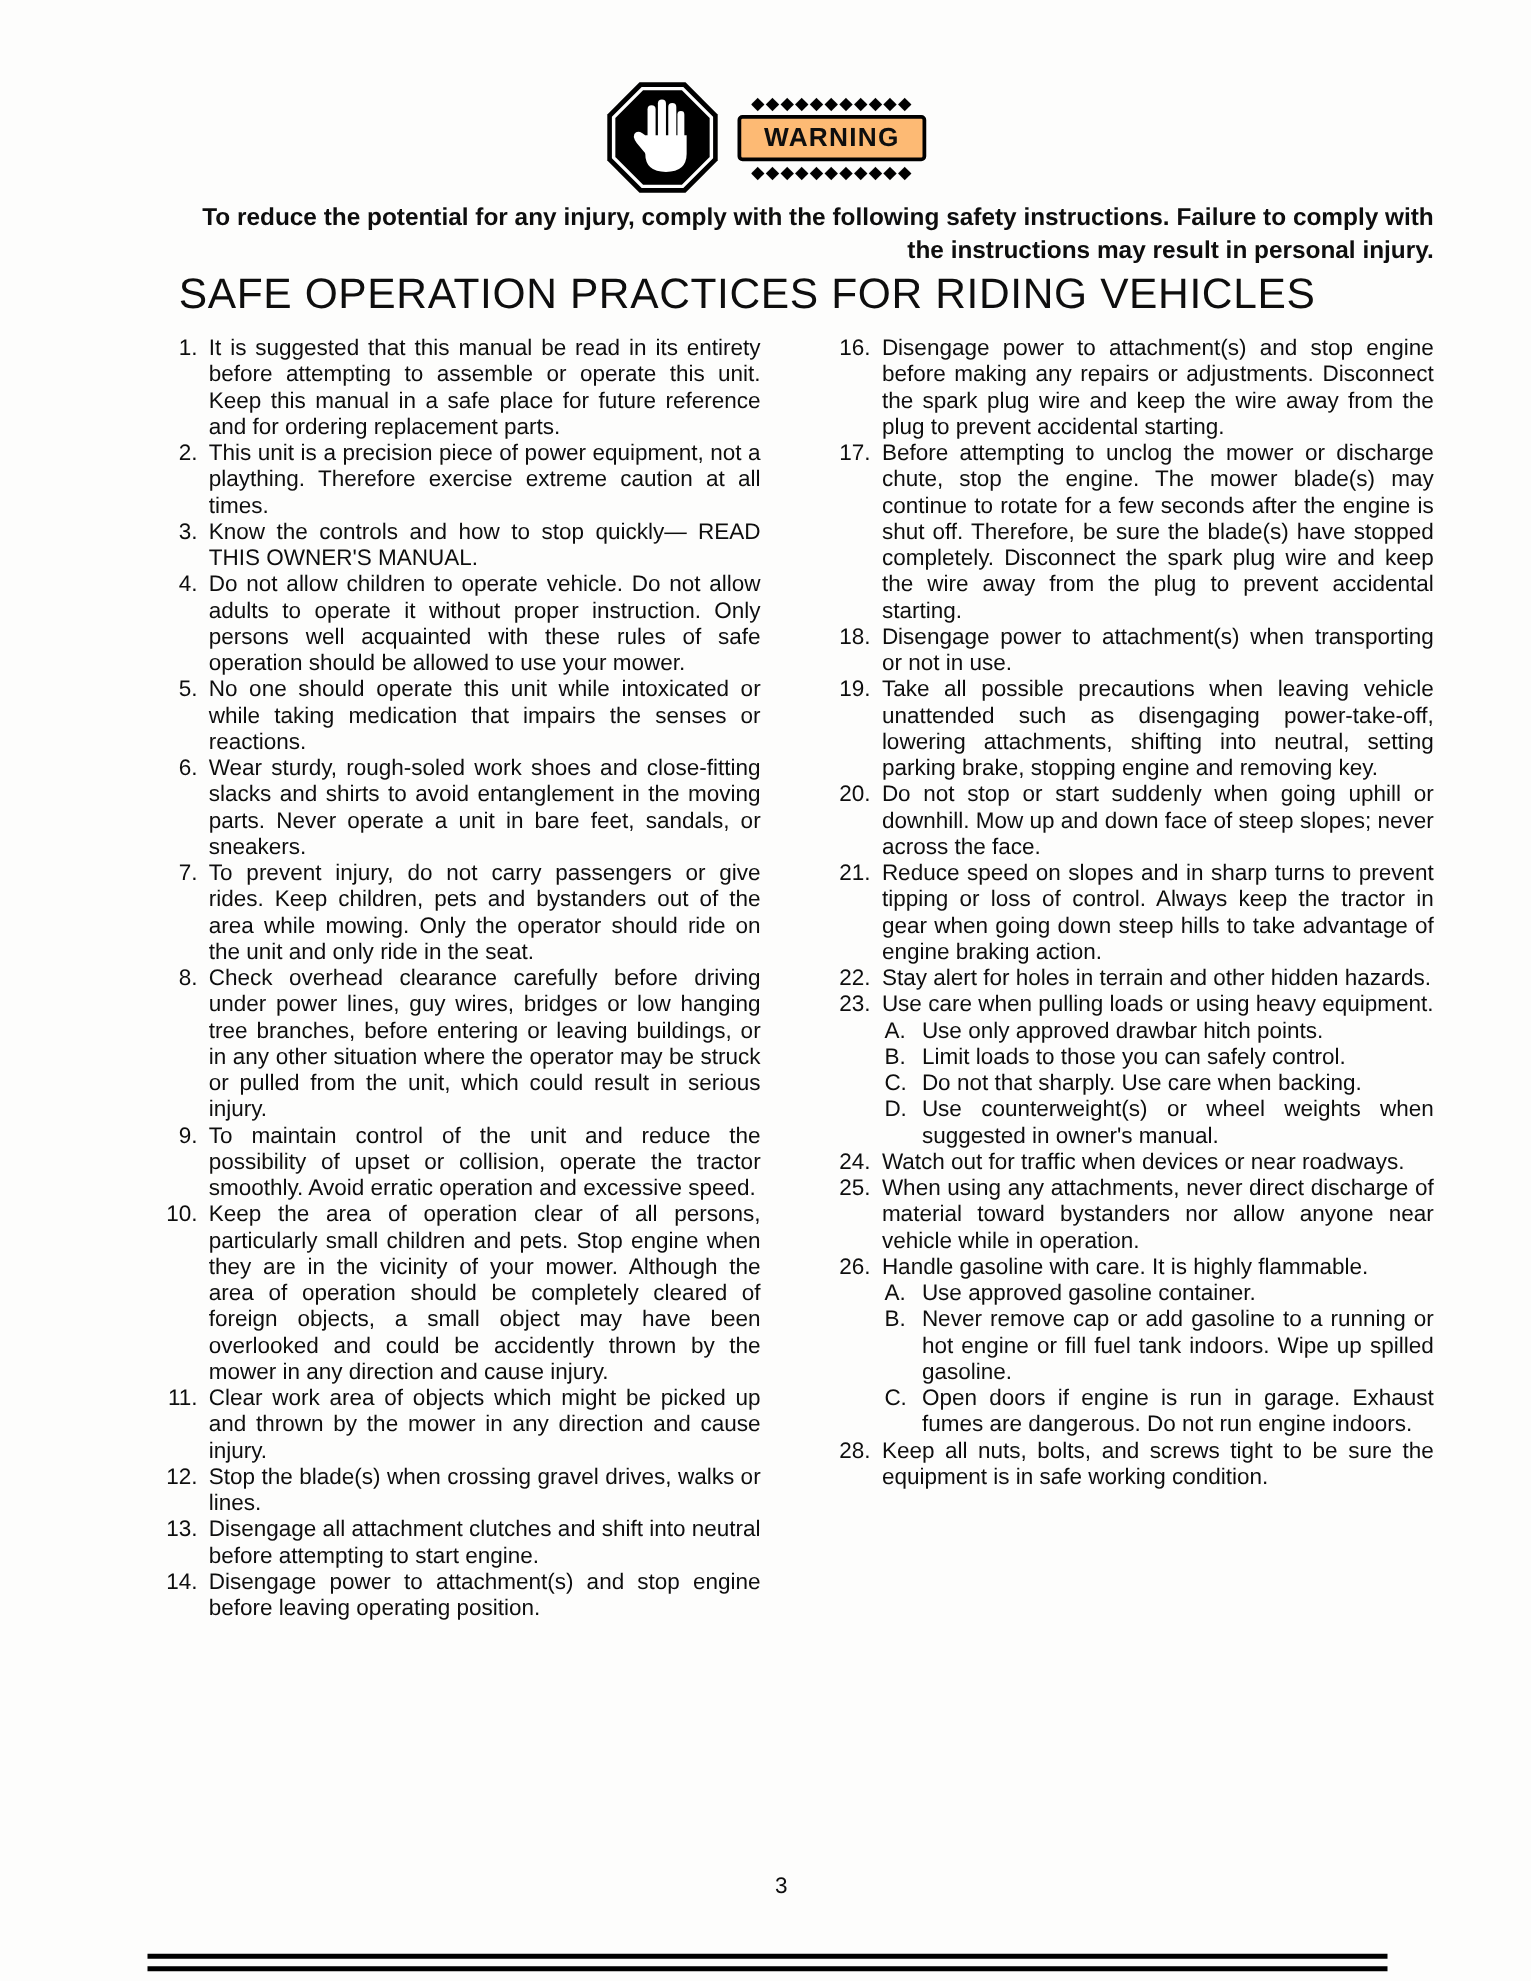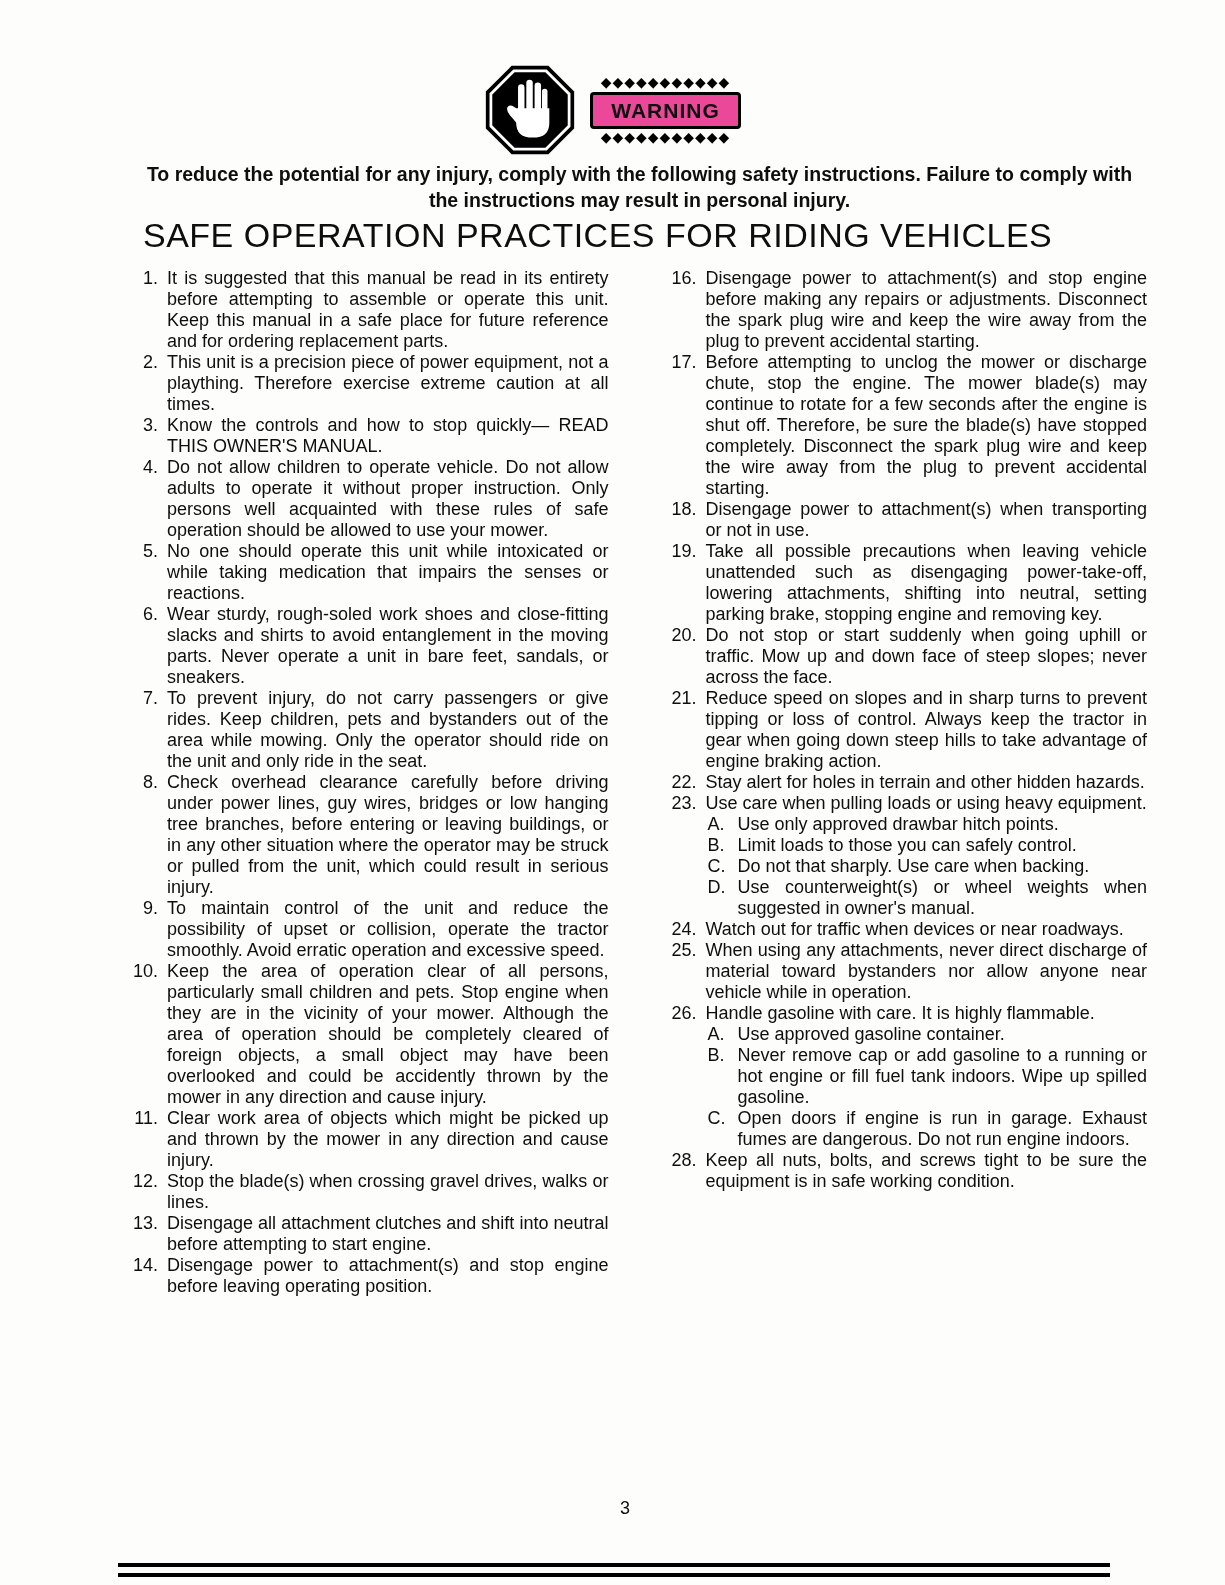"WARNING" .warn-box { background: #ec4899 -> #fdba74 }
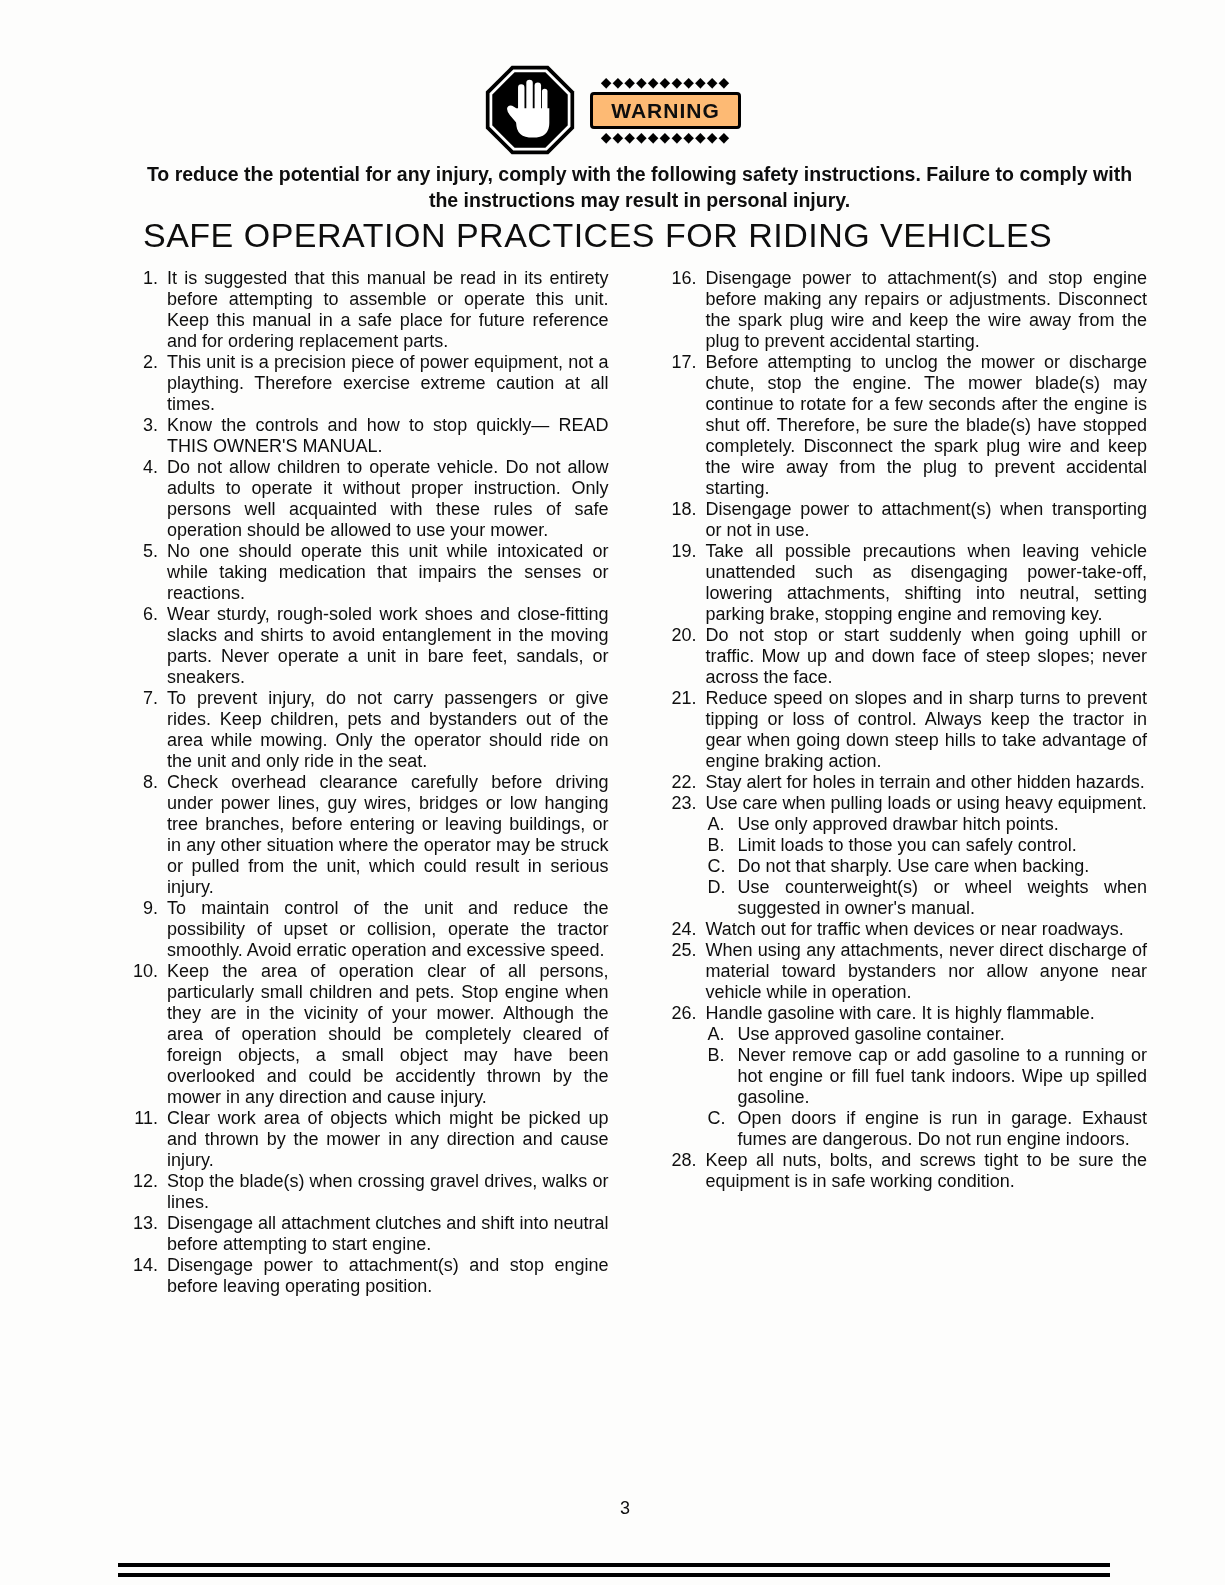"To reduce the potential for" .intro { text-align: center -> right }
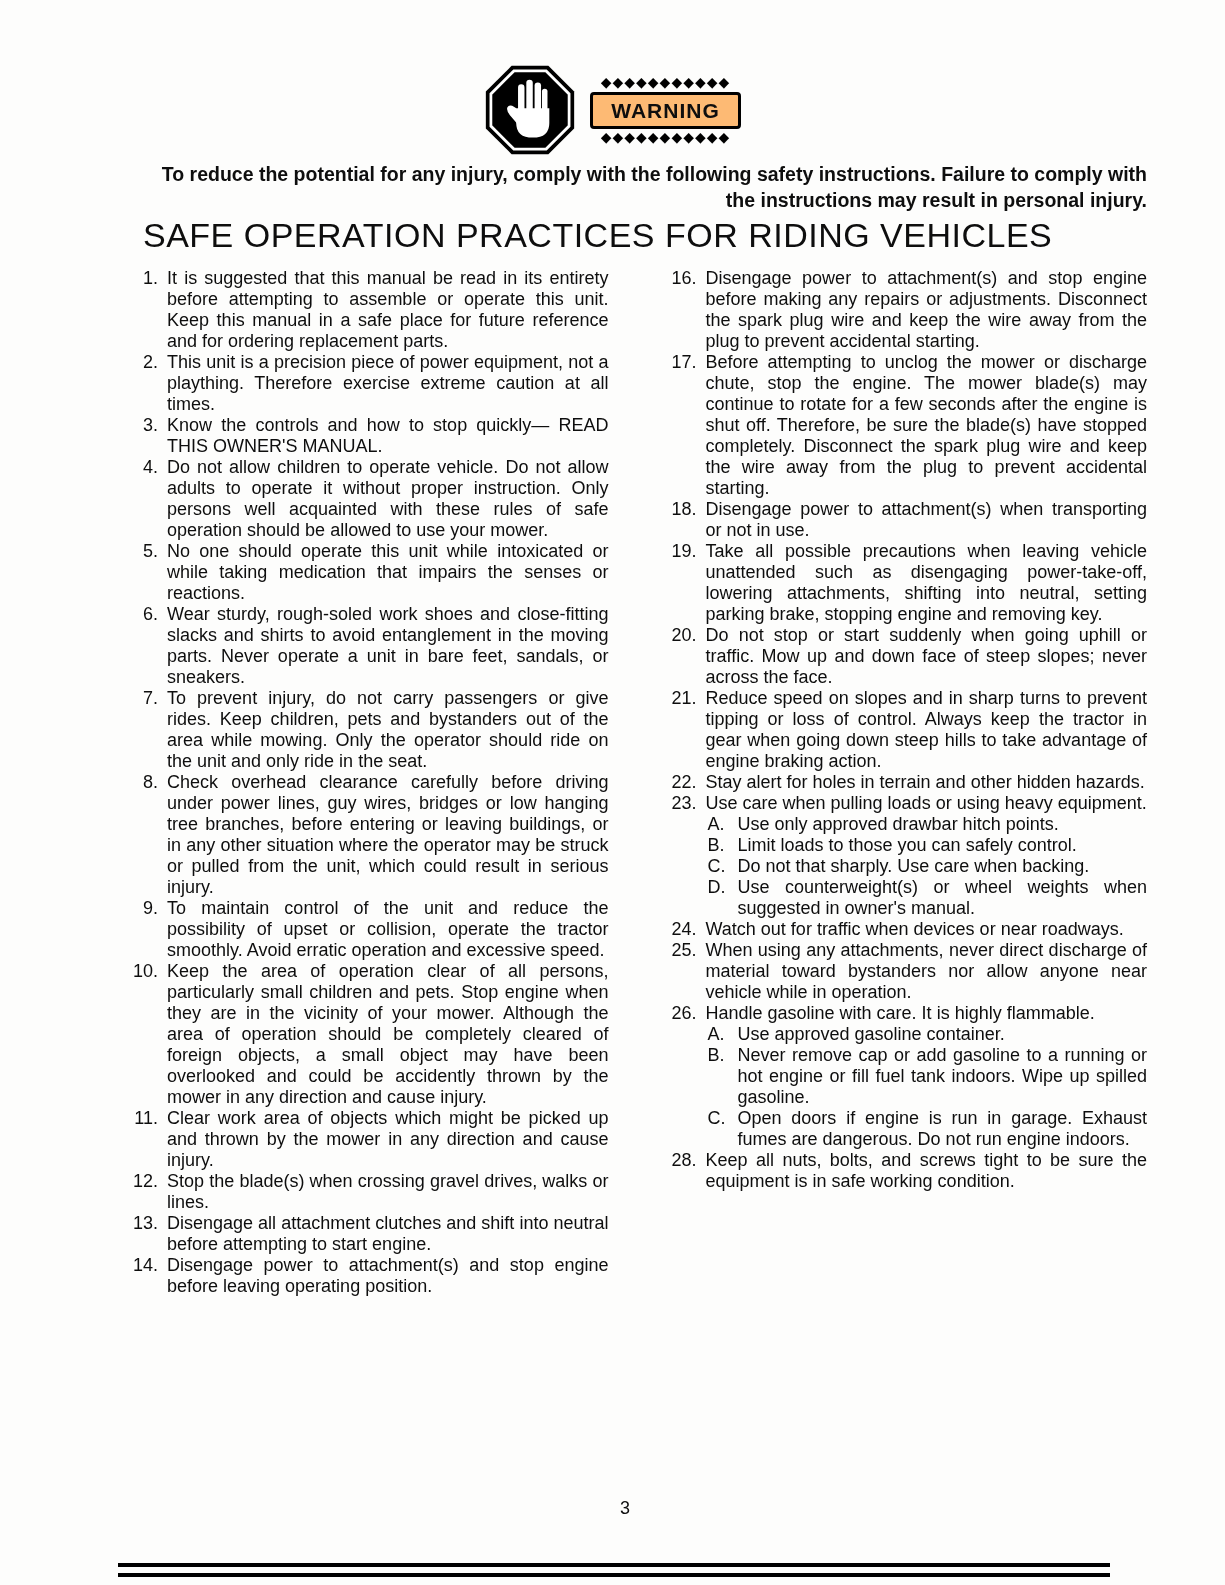"Do not stop or start" div.txt { text: traffic -> downhill }
